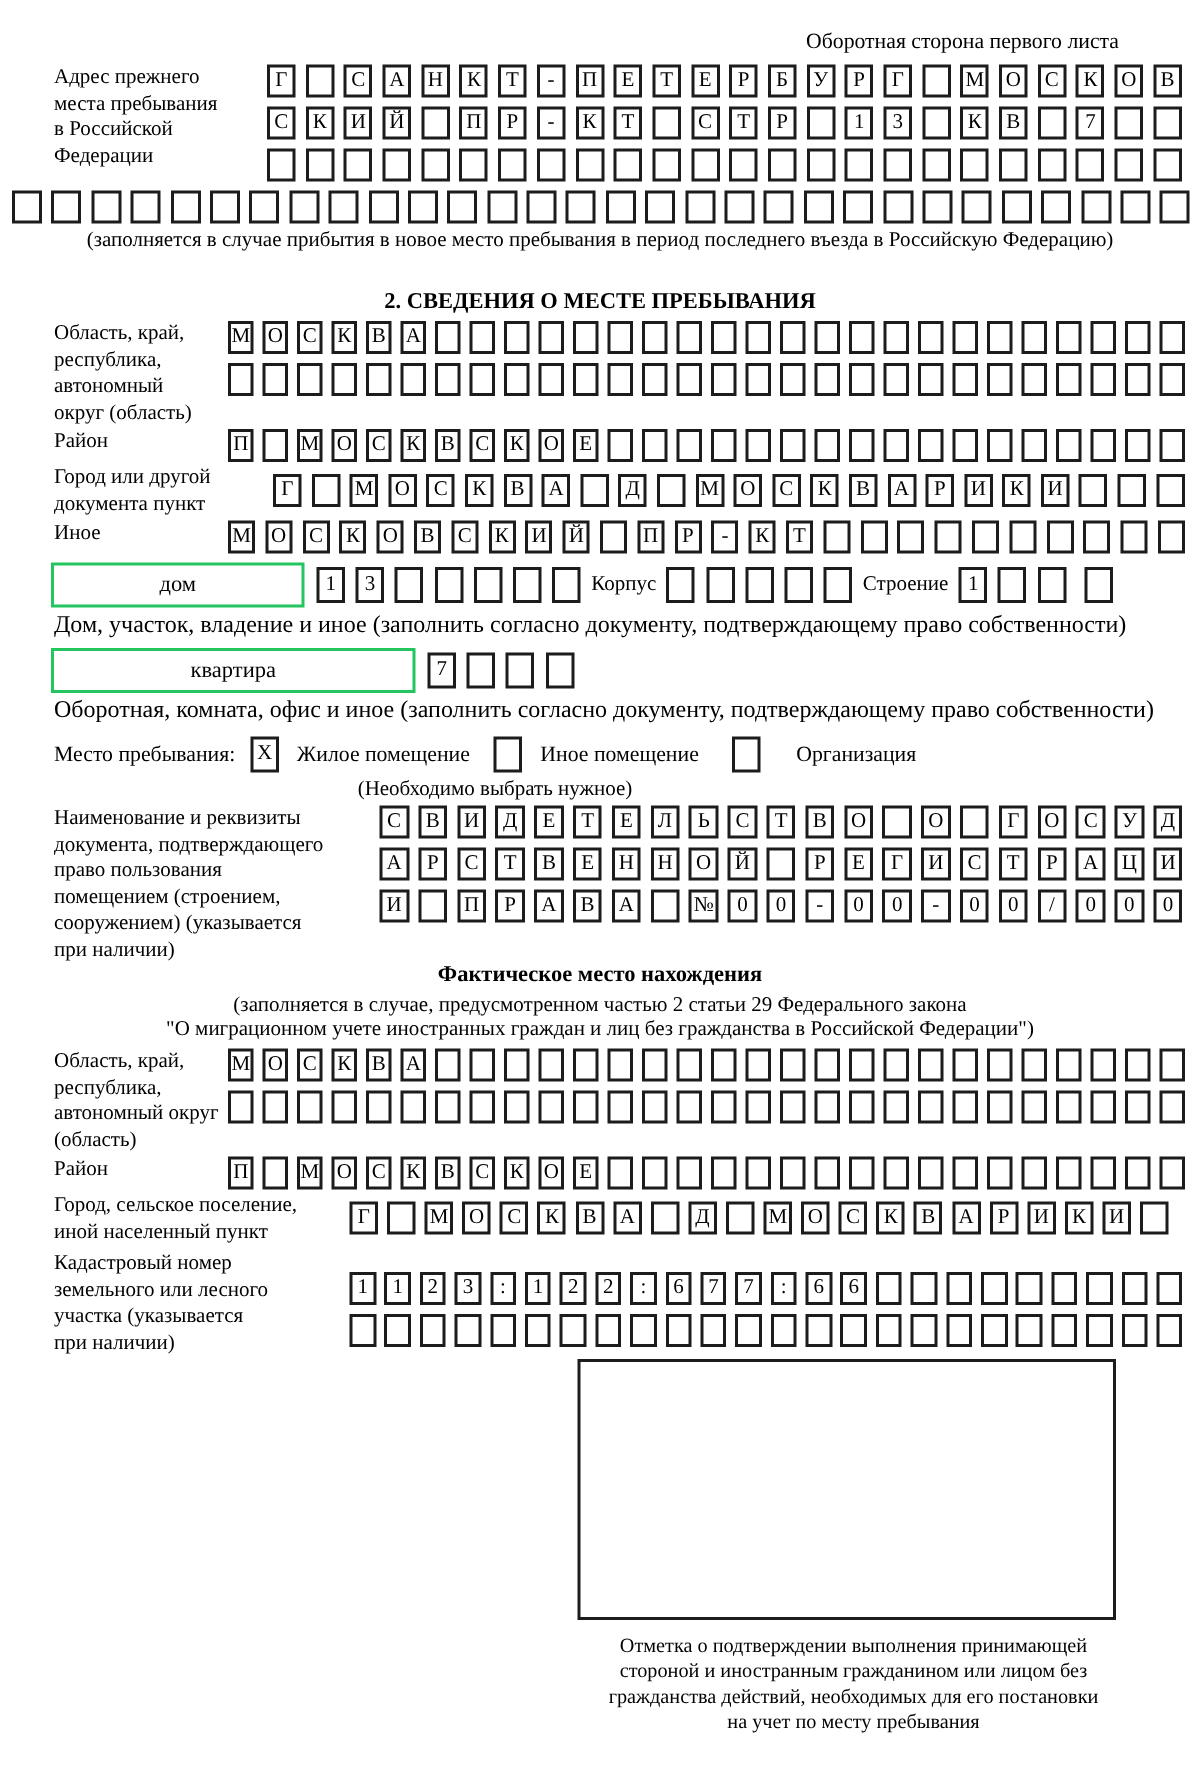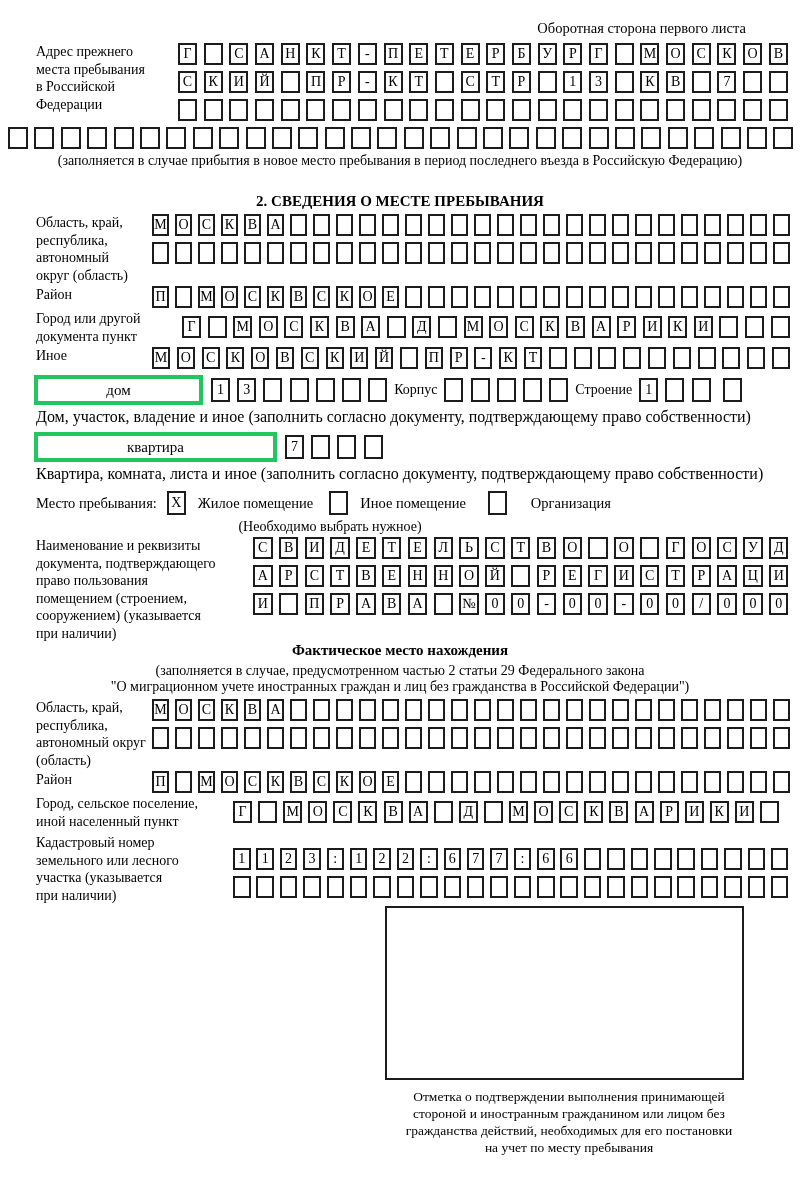"дом" .bigbox { border: 4px solid #22c55e -> 2px solid #22c55e }
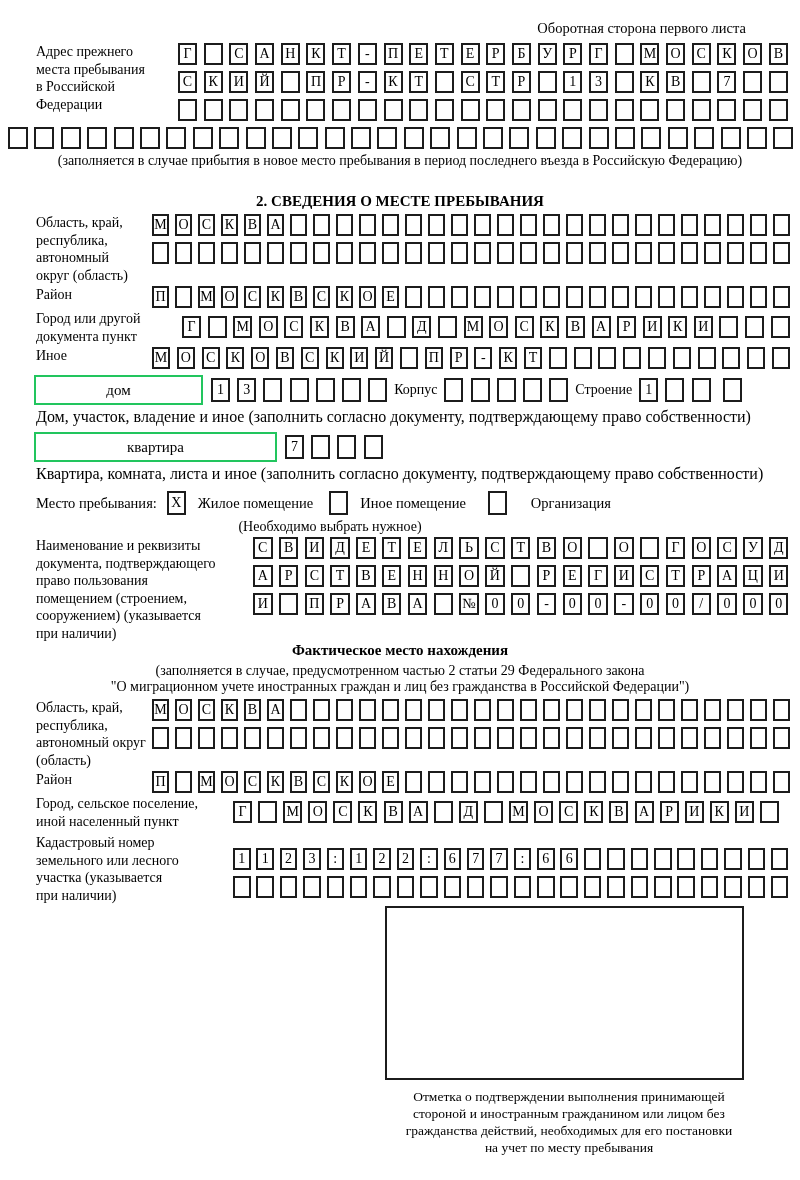"Квартира, комната, листа и иное" div.caption-left { text: Квартира, комната, листа -> Оборотная, комната, офис }
